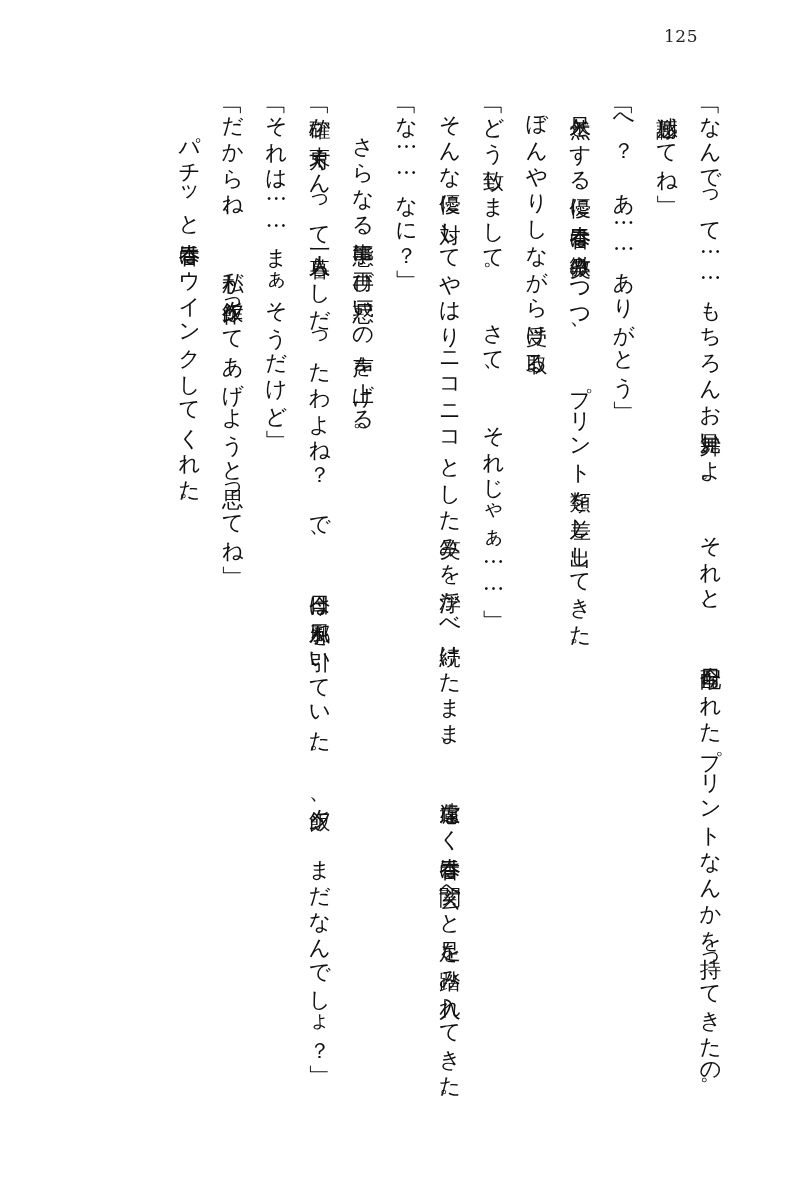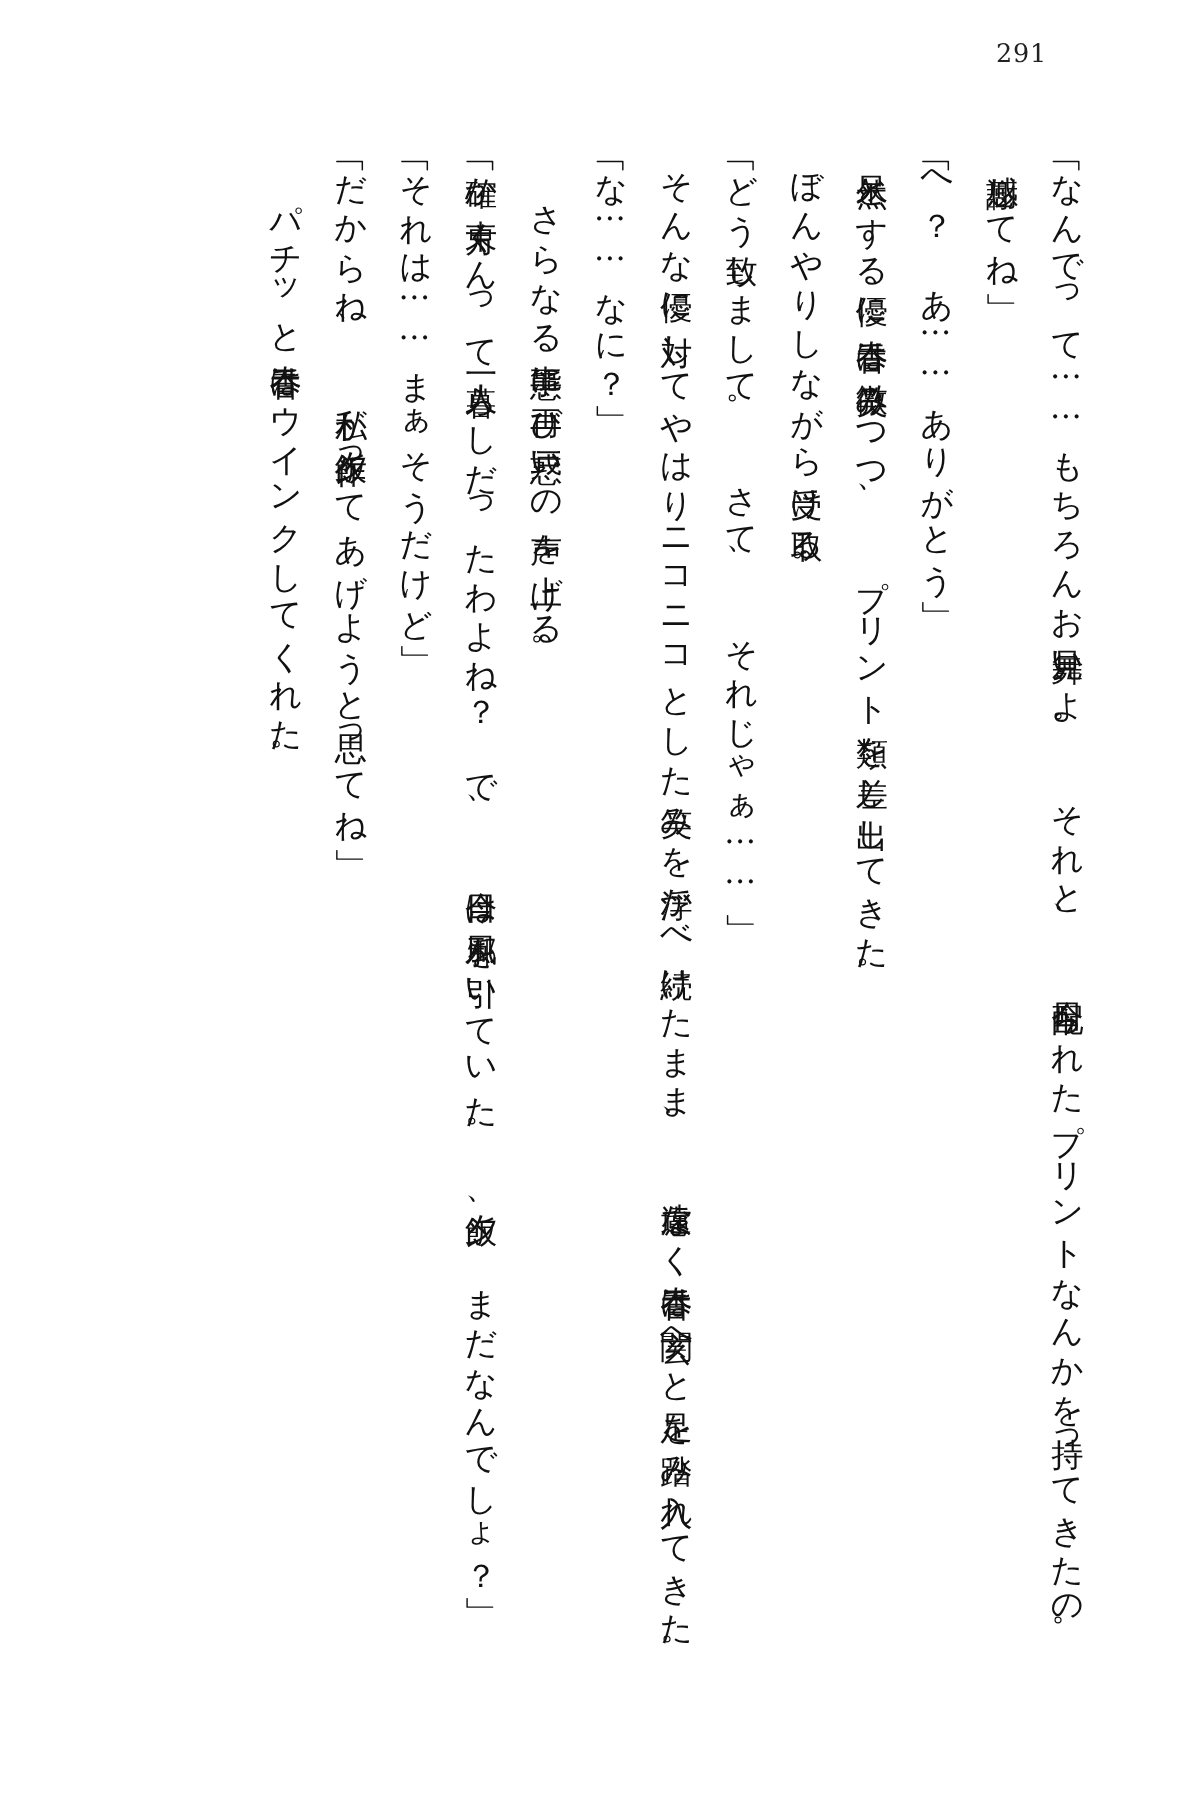"291" div.page-number { text: 291 -> 125 }
